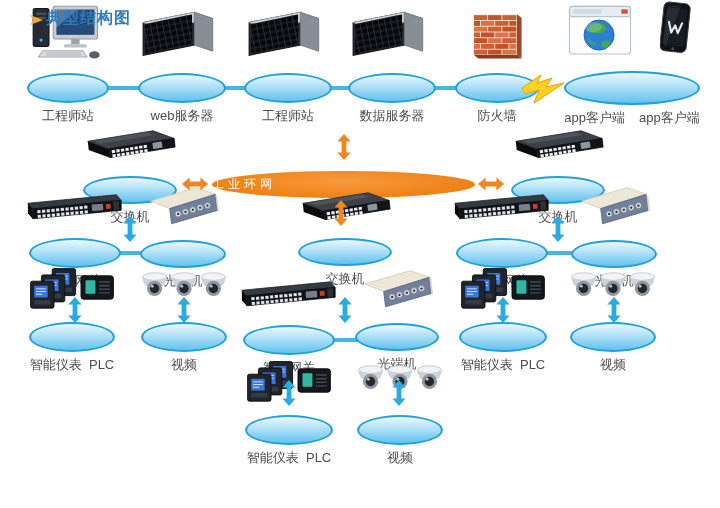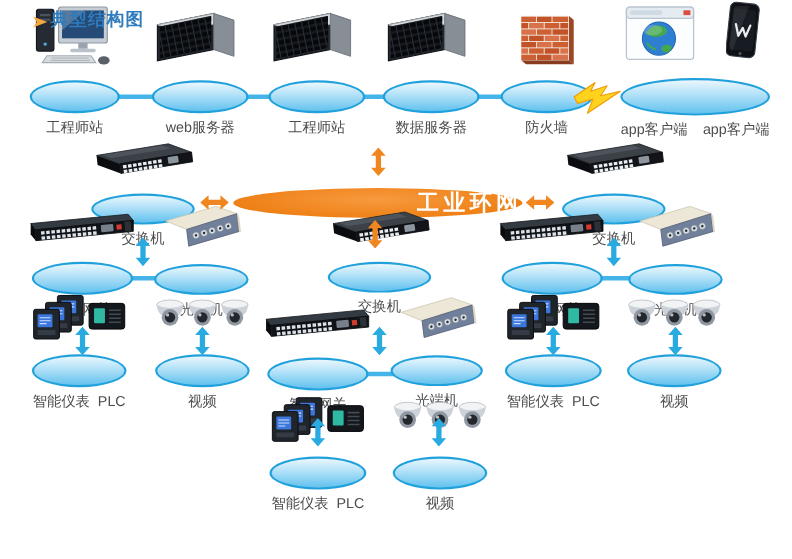"工业环网" .ring { font-size: 20px -> 12px; font-weight: bold -> normal; justify-content: flex-end -> flex-start }
